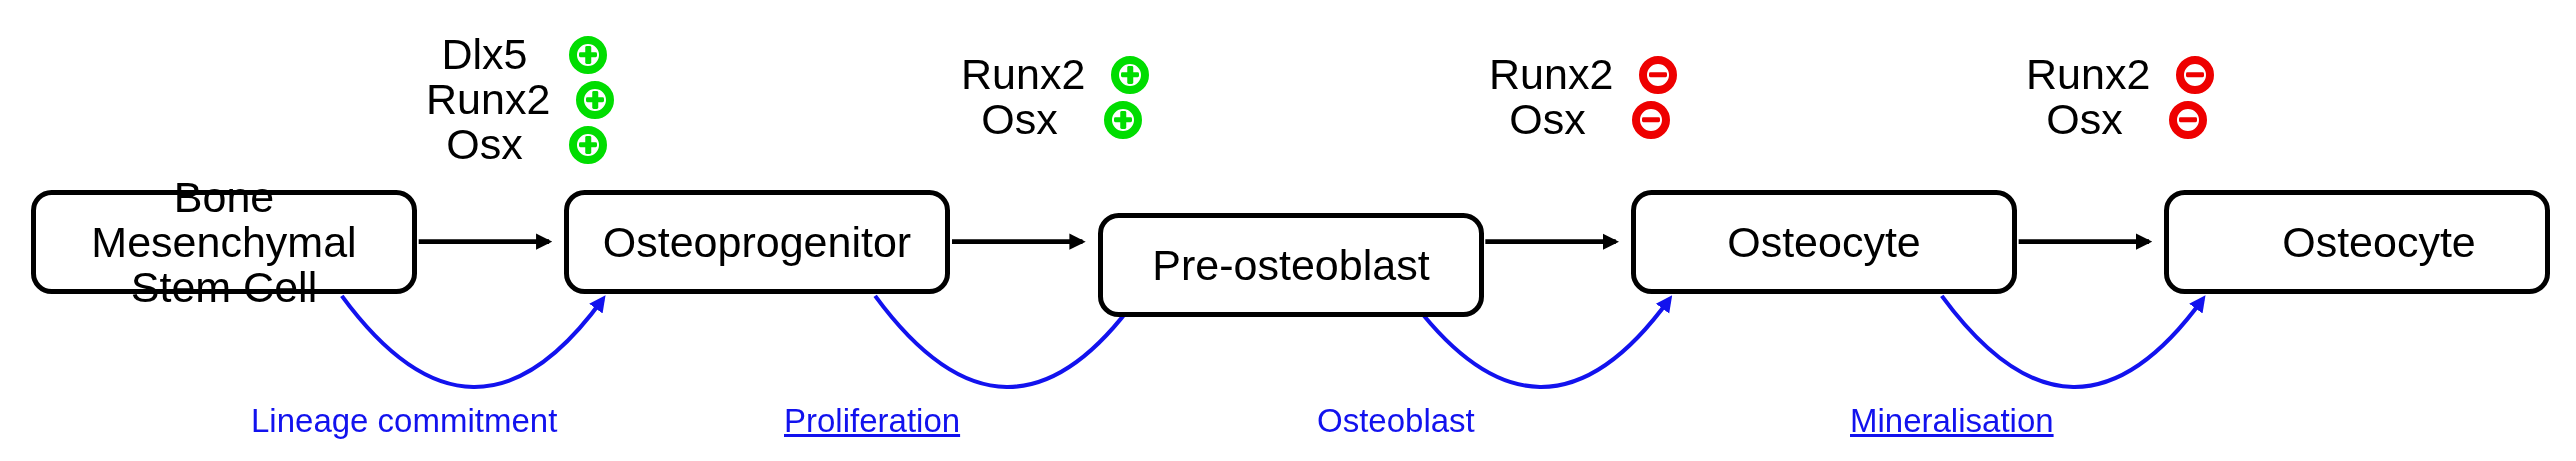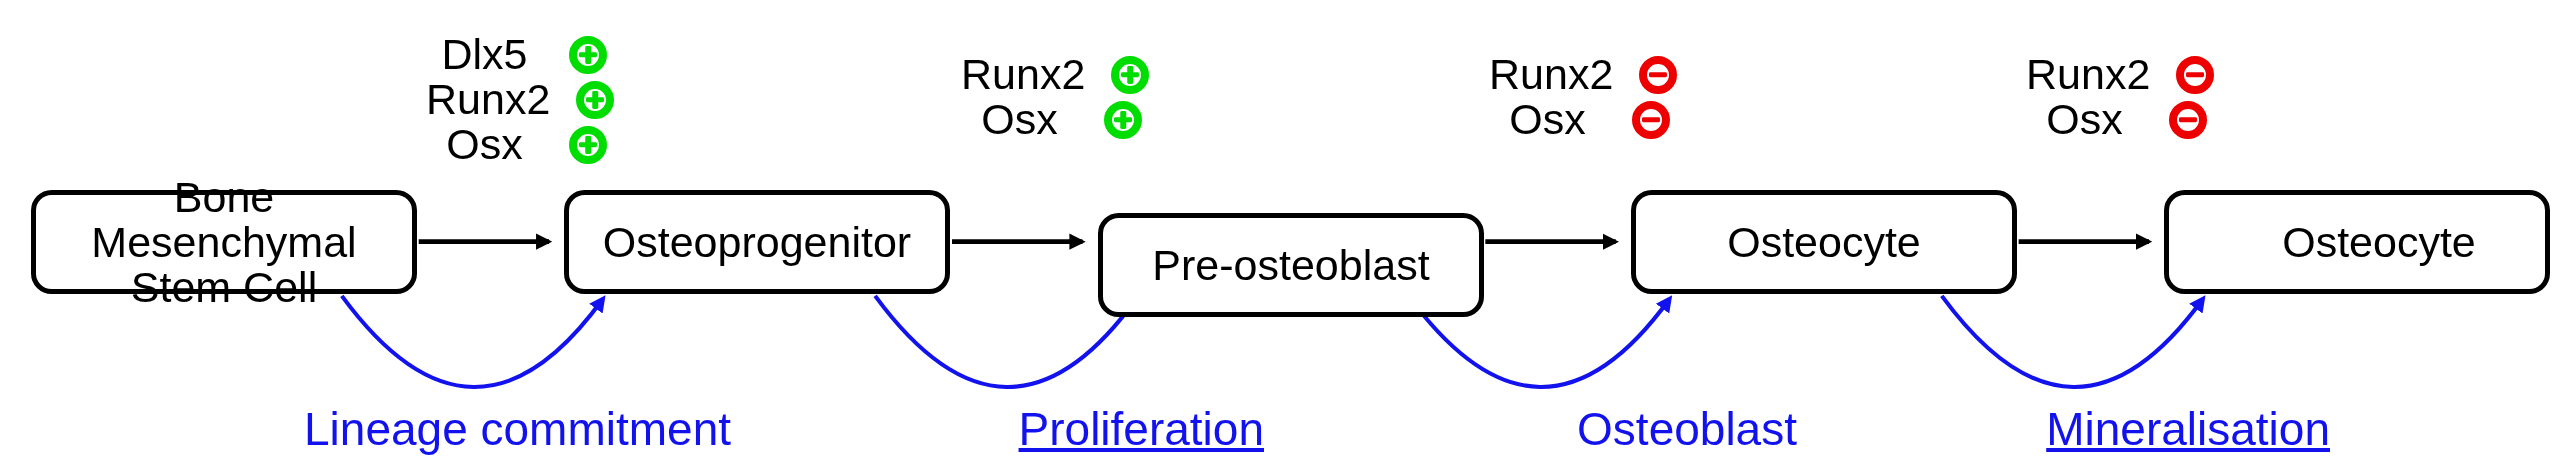"Lineage commitment" .transition-label { font-size: 46px -> 33px; text-align: right -> left }
